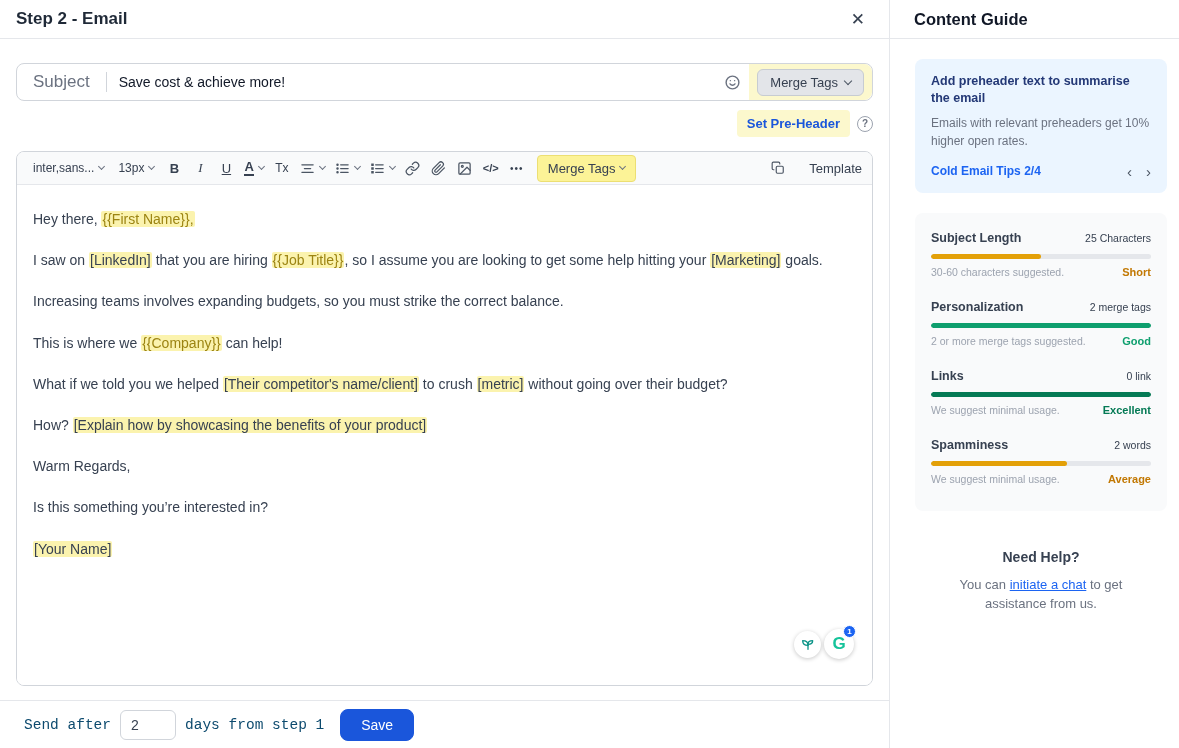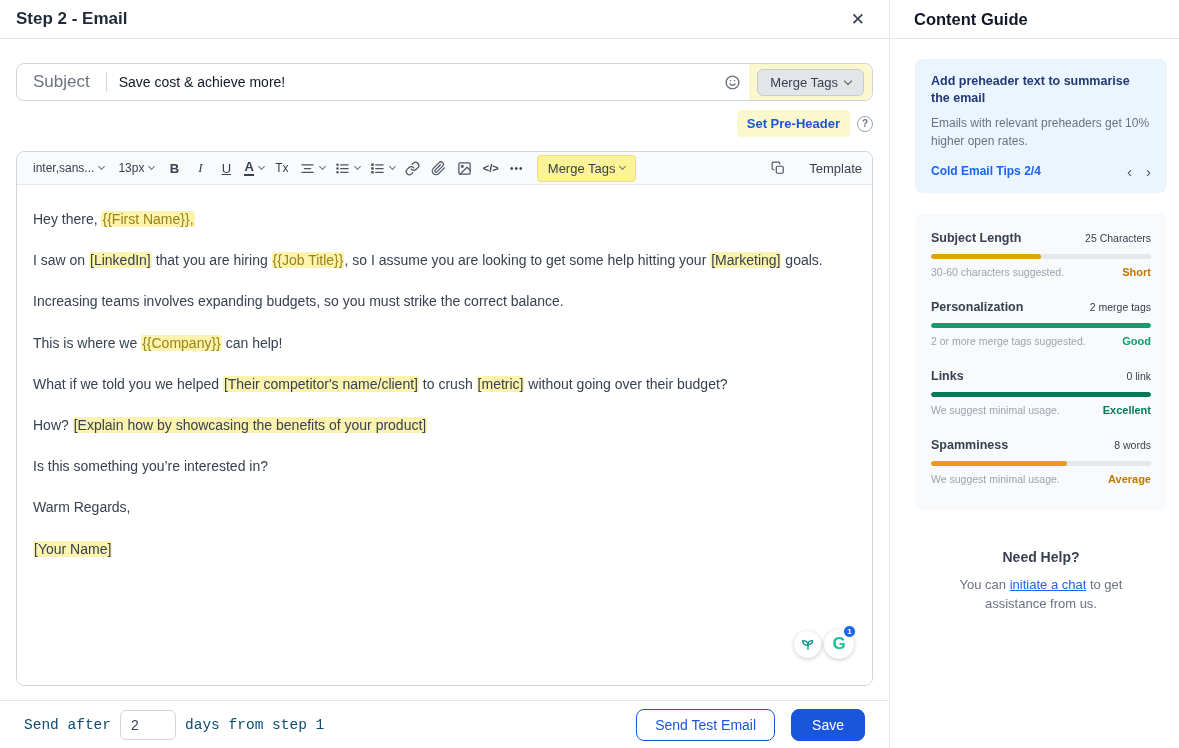"8 words" span.m-value { text: 8 -> 2 }
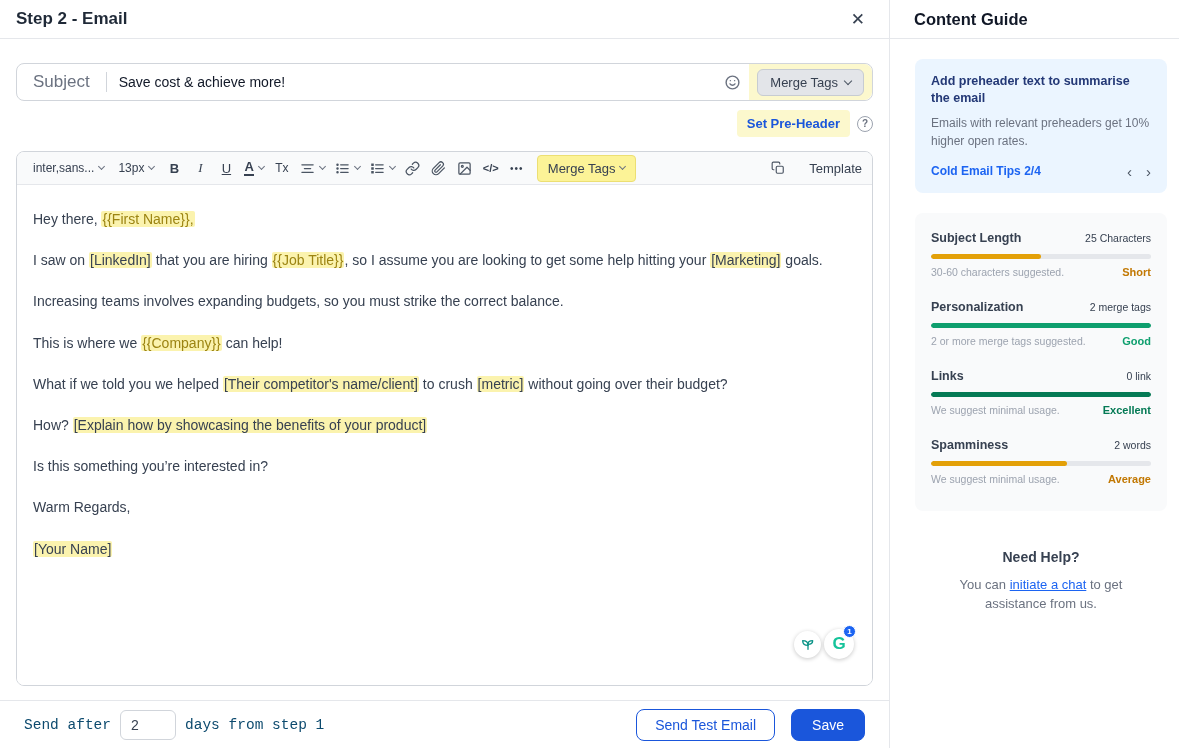"Is this something you’re interested" p { order: before "Warm Regards," -> after "Warm Regards," }
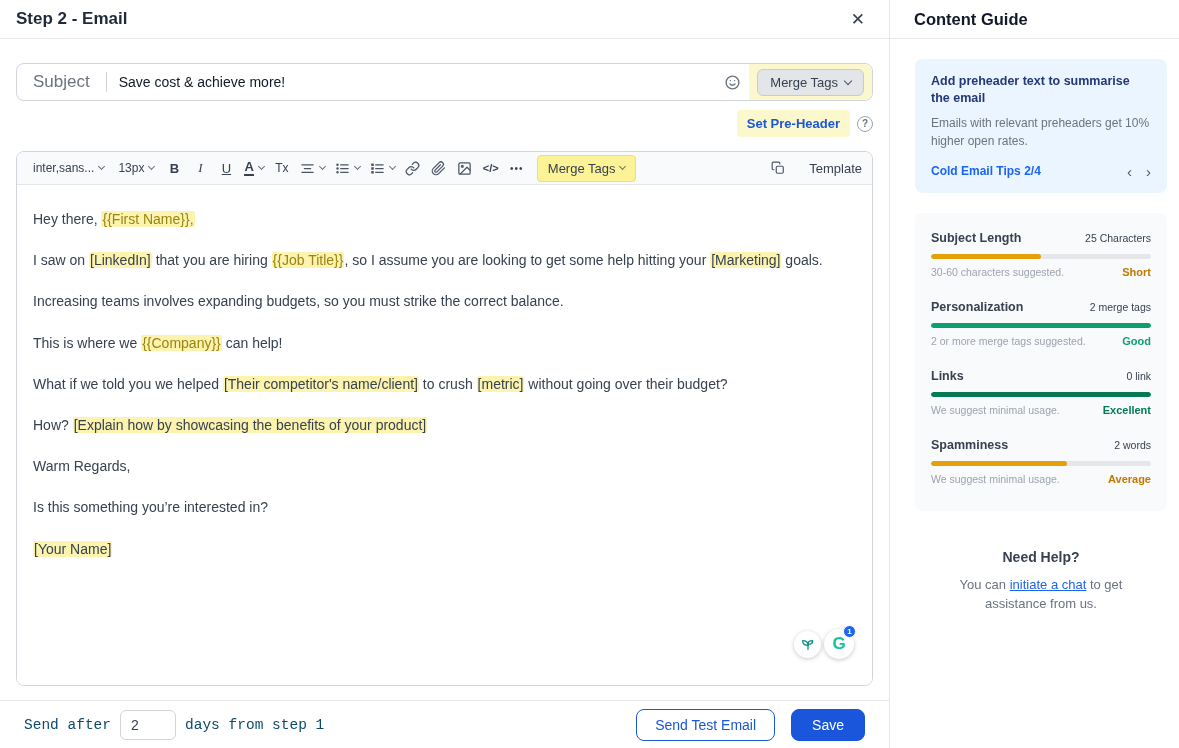"Send Test Email" button.send-test-btn { html: <button>Send Test Email</button> -> none }
